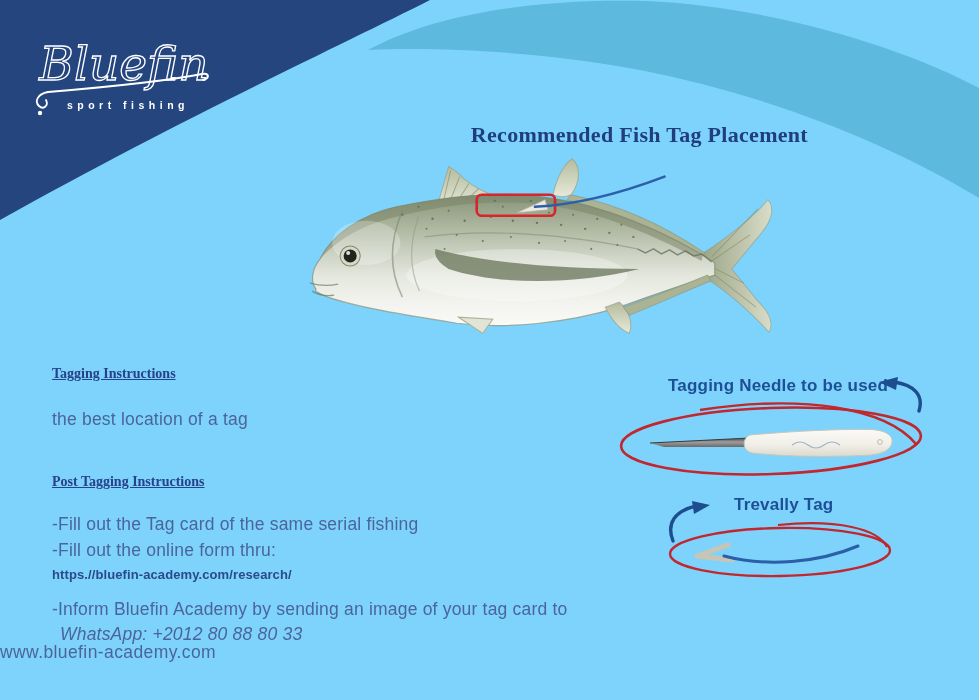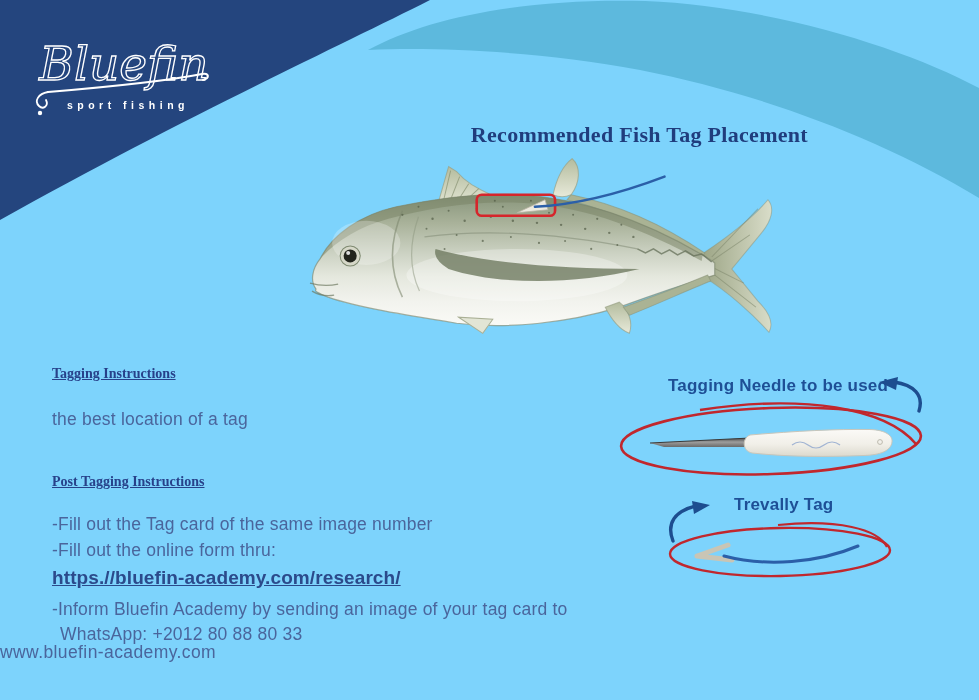"-Fill out the Tag card" div { text: image number -> serial fishing }
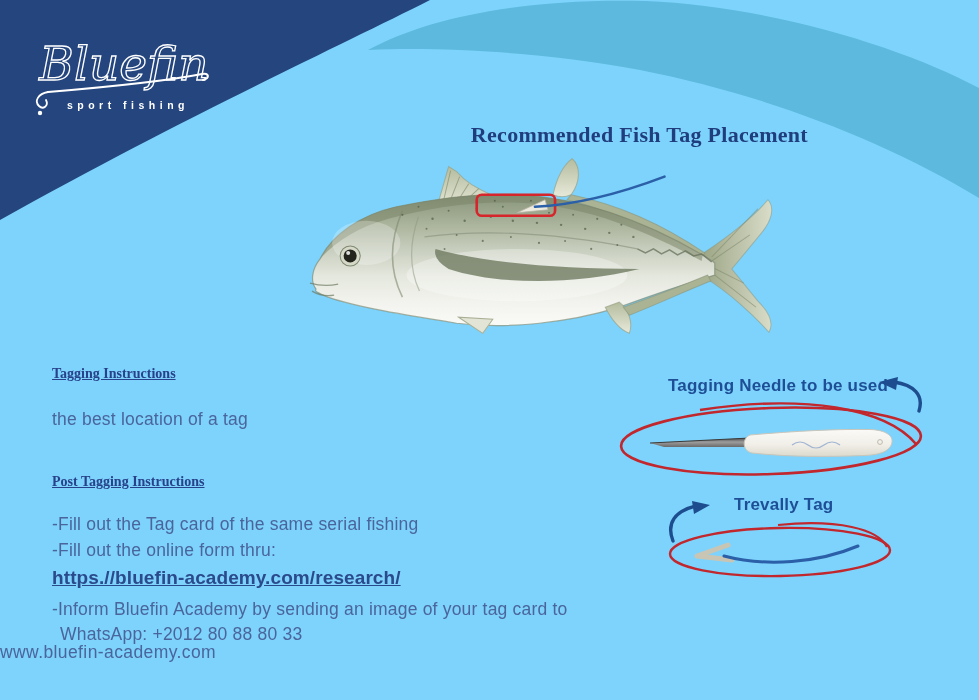"https.//bluefin-academy.com/research/" #research-link { font-size: 19px -> 13px; text-decoration: underline -> none }
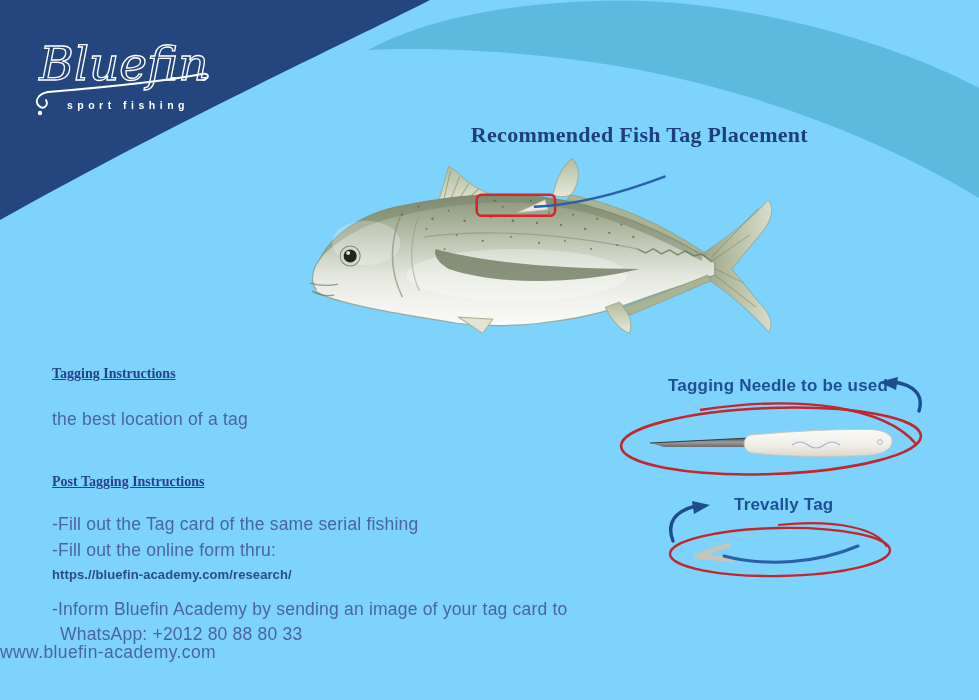"WhatsApp: +2012 80 88 80" #inform-para .indent { font-style: none -> italic }
